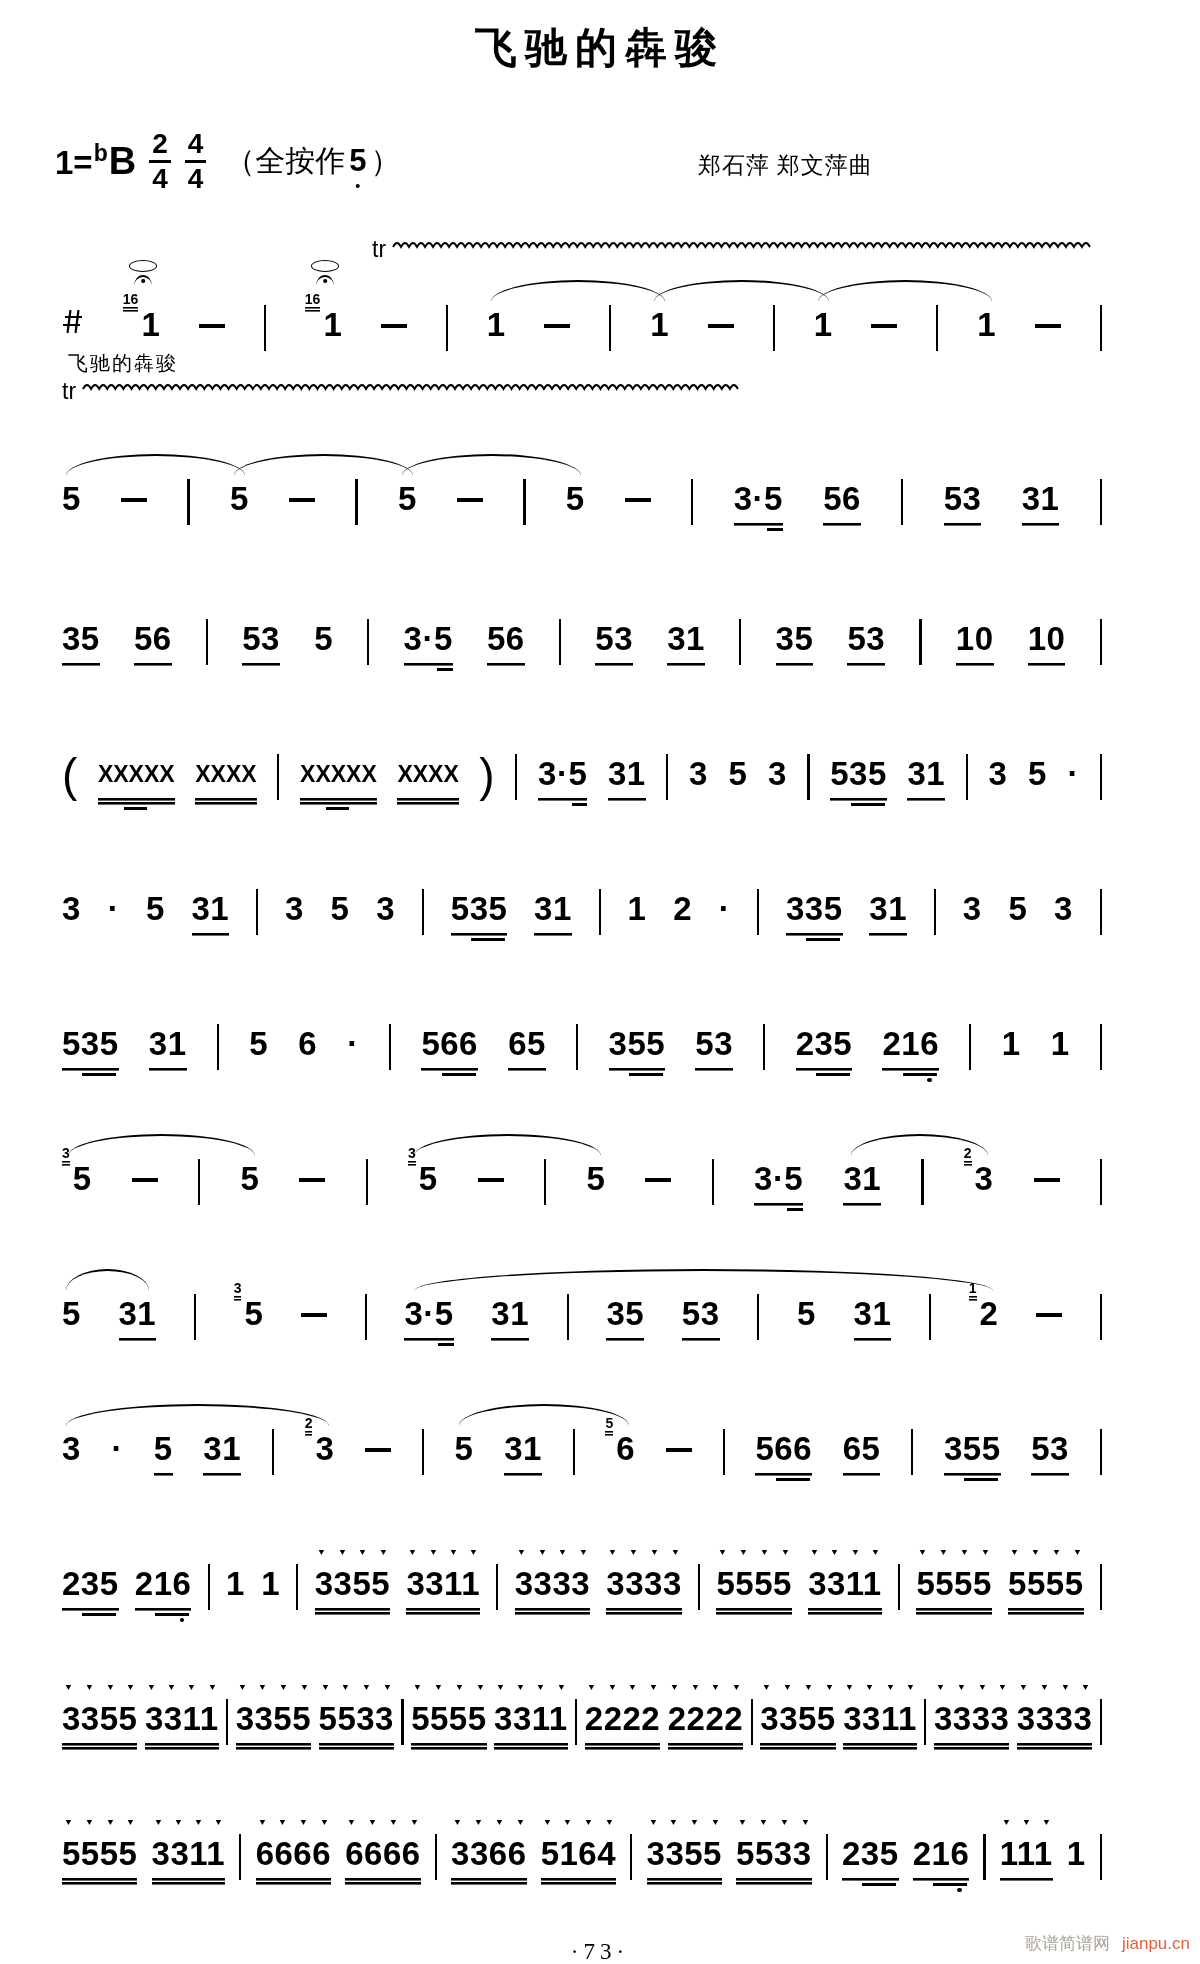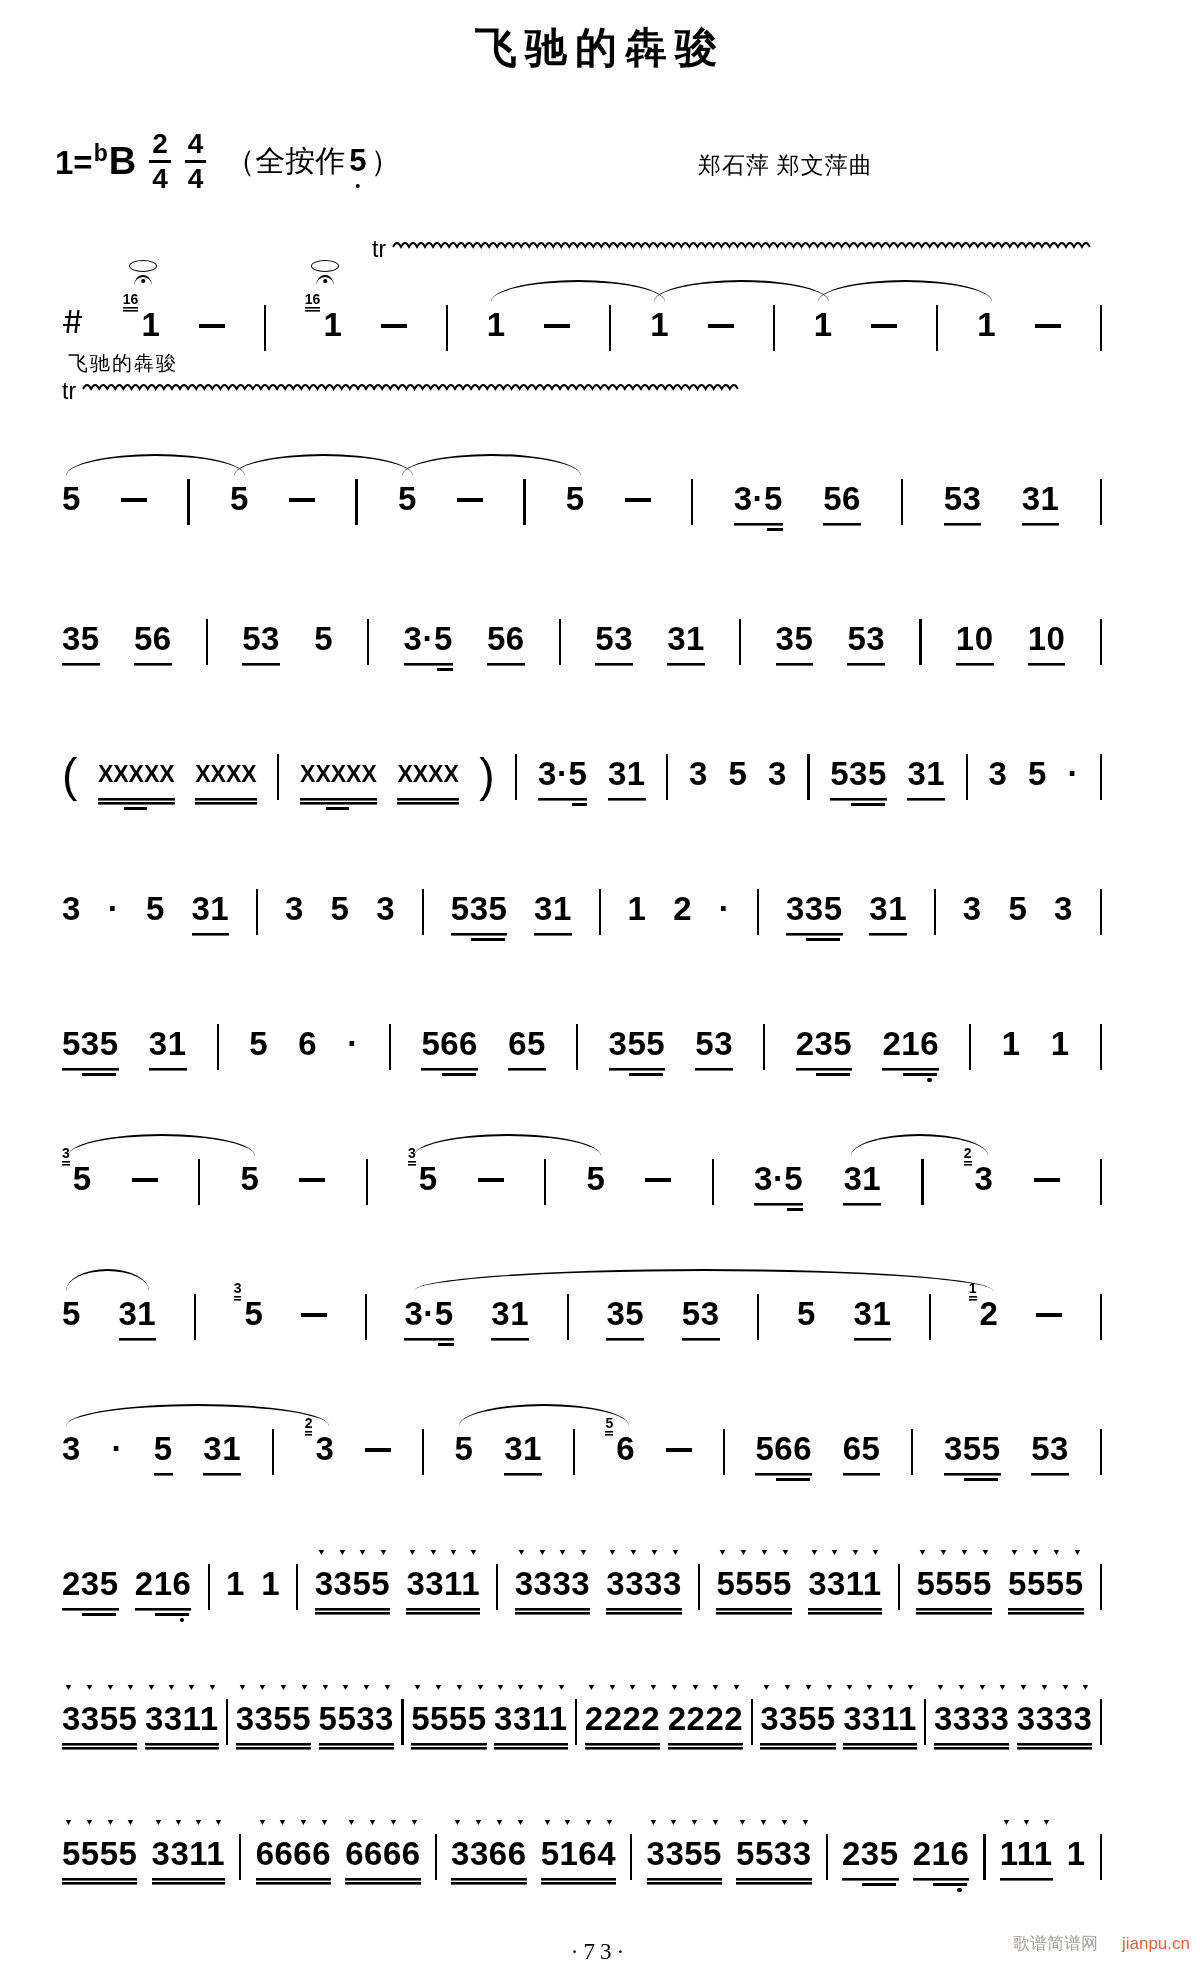"歌谱简谱网" .wm { gap: 24px -> 12px }
